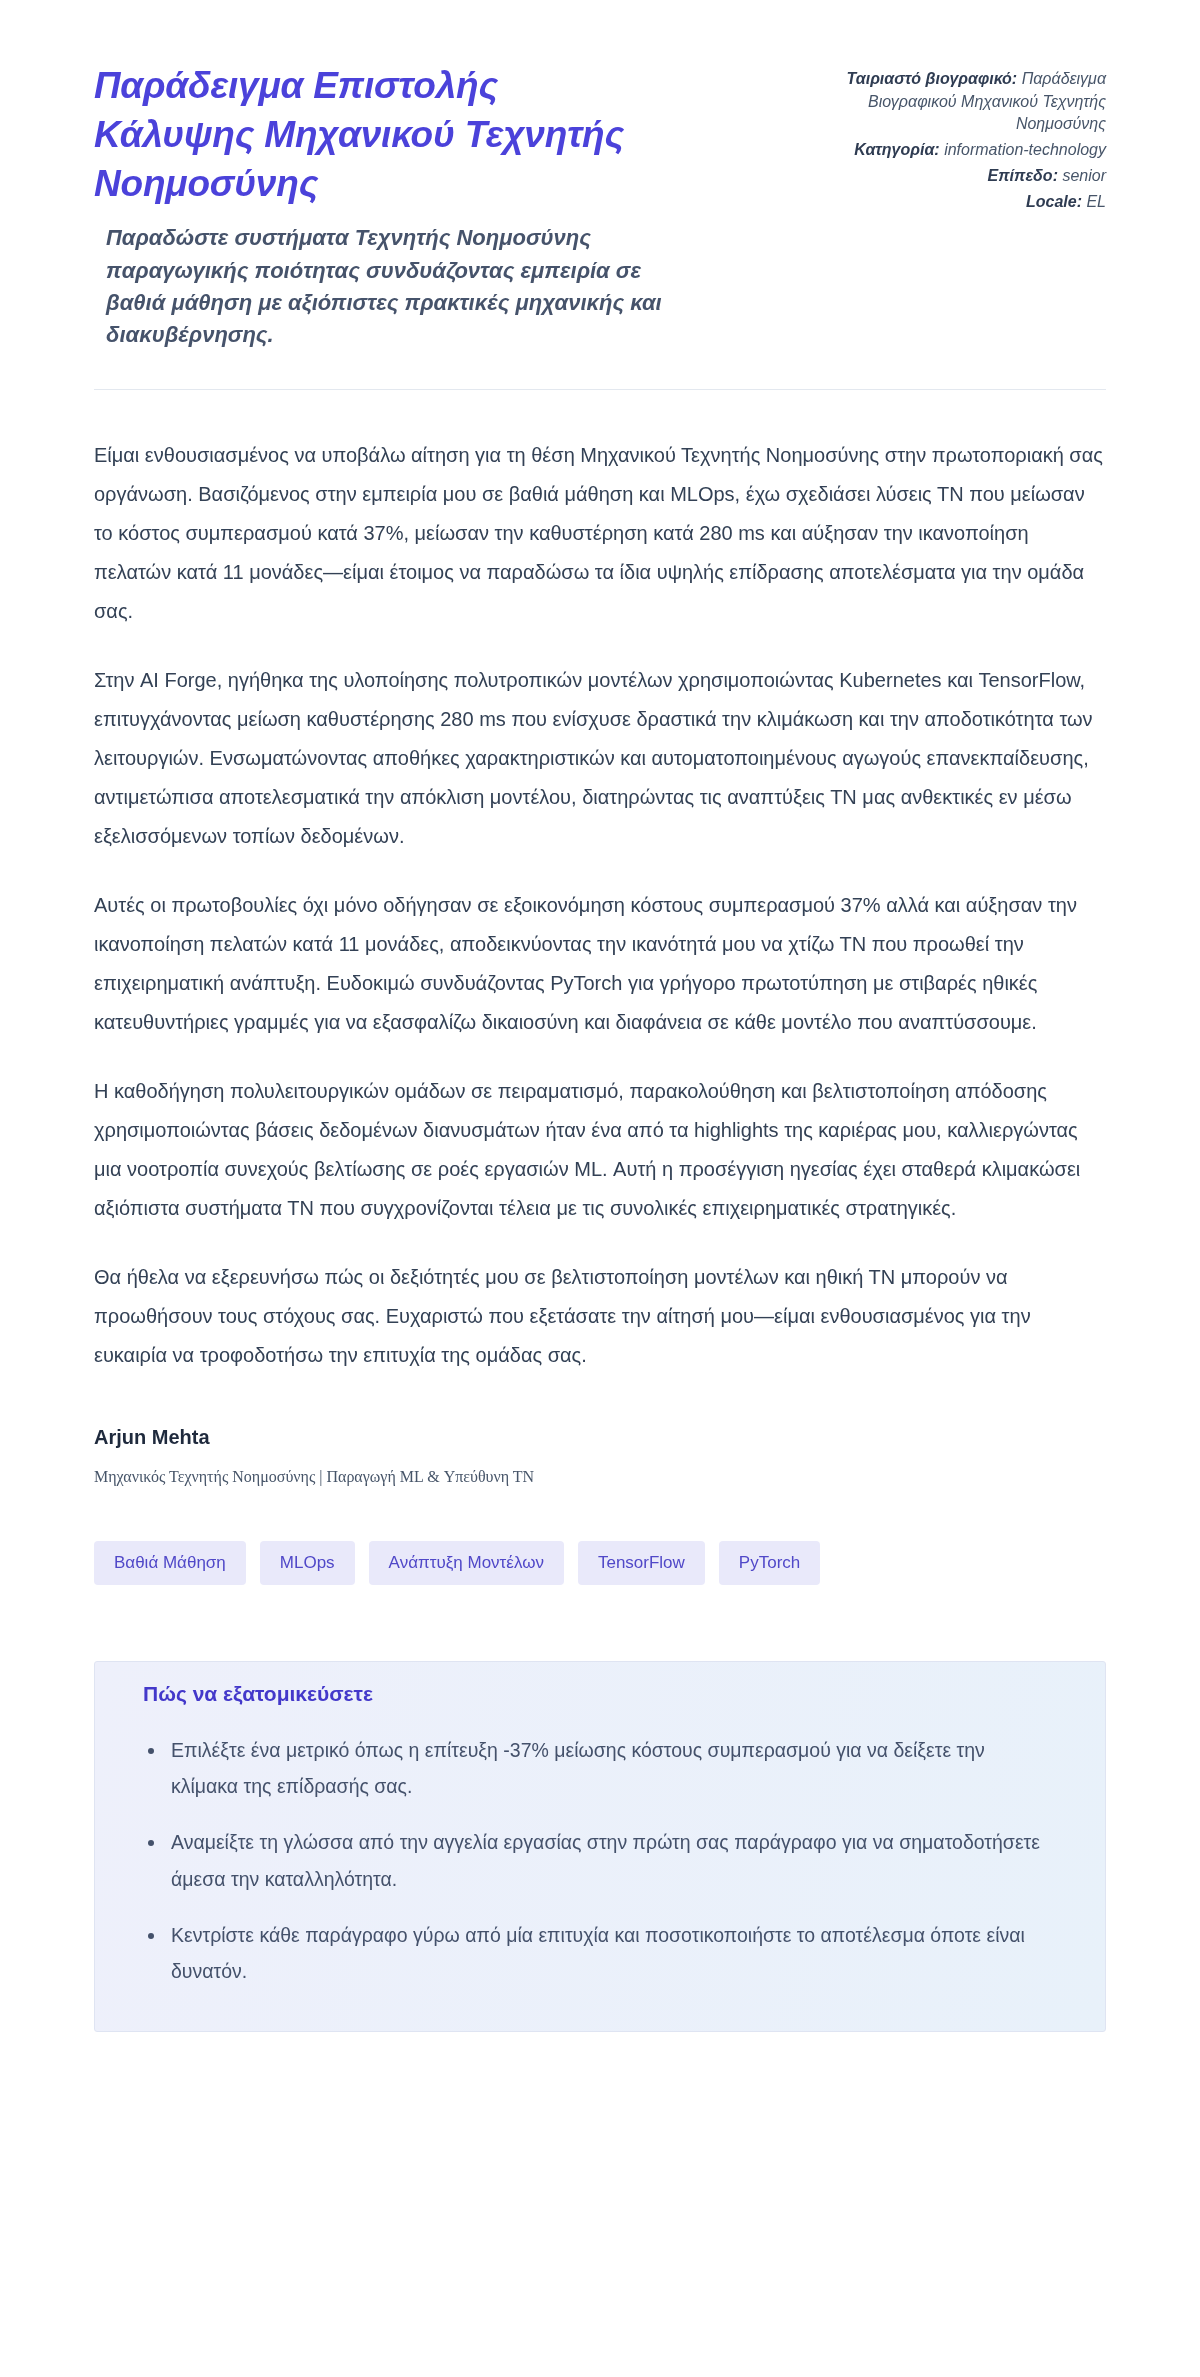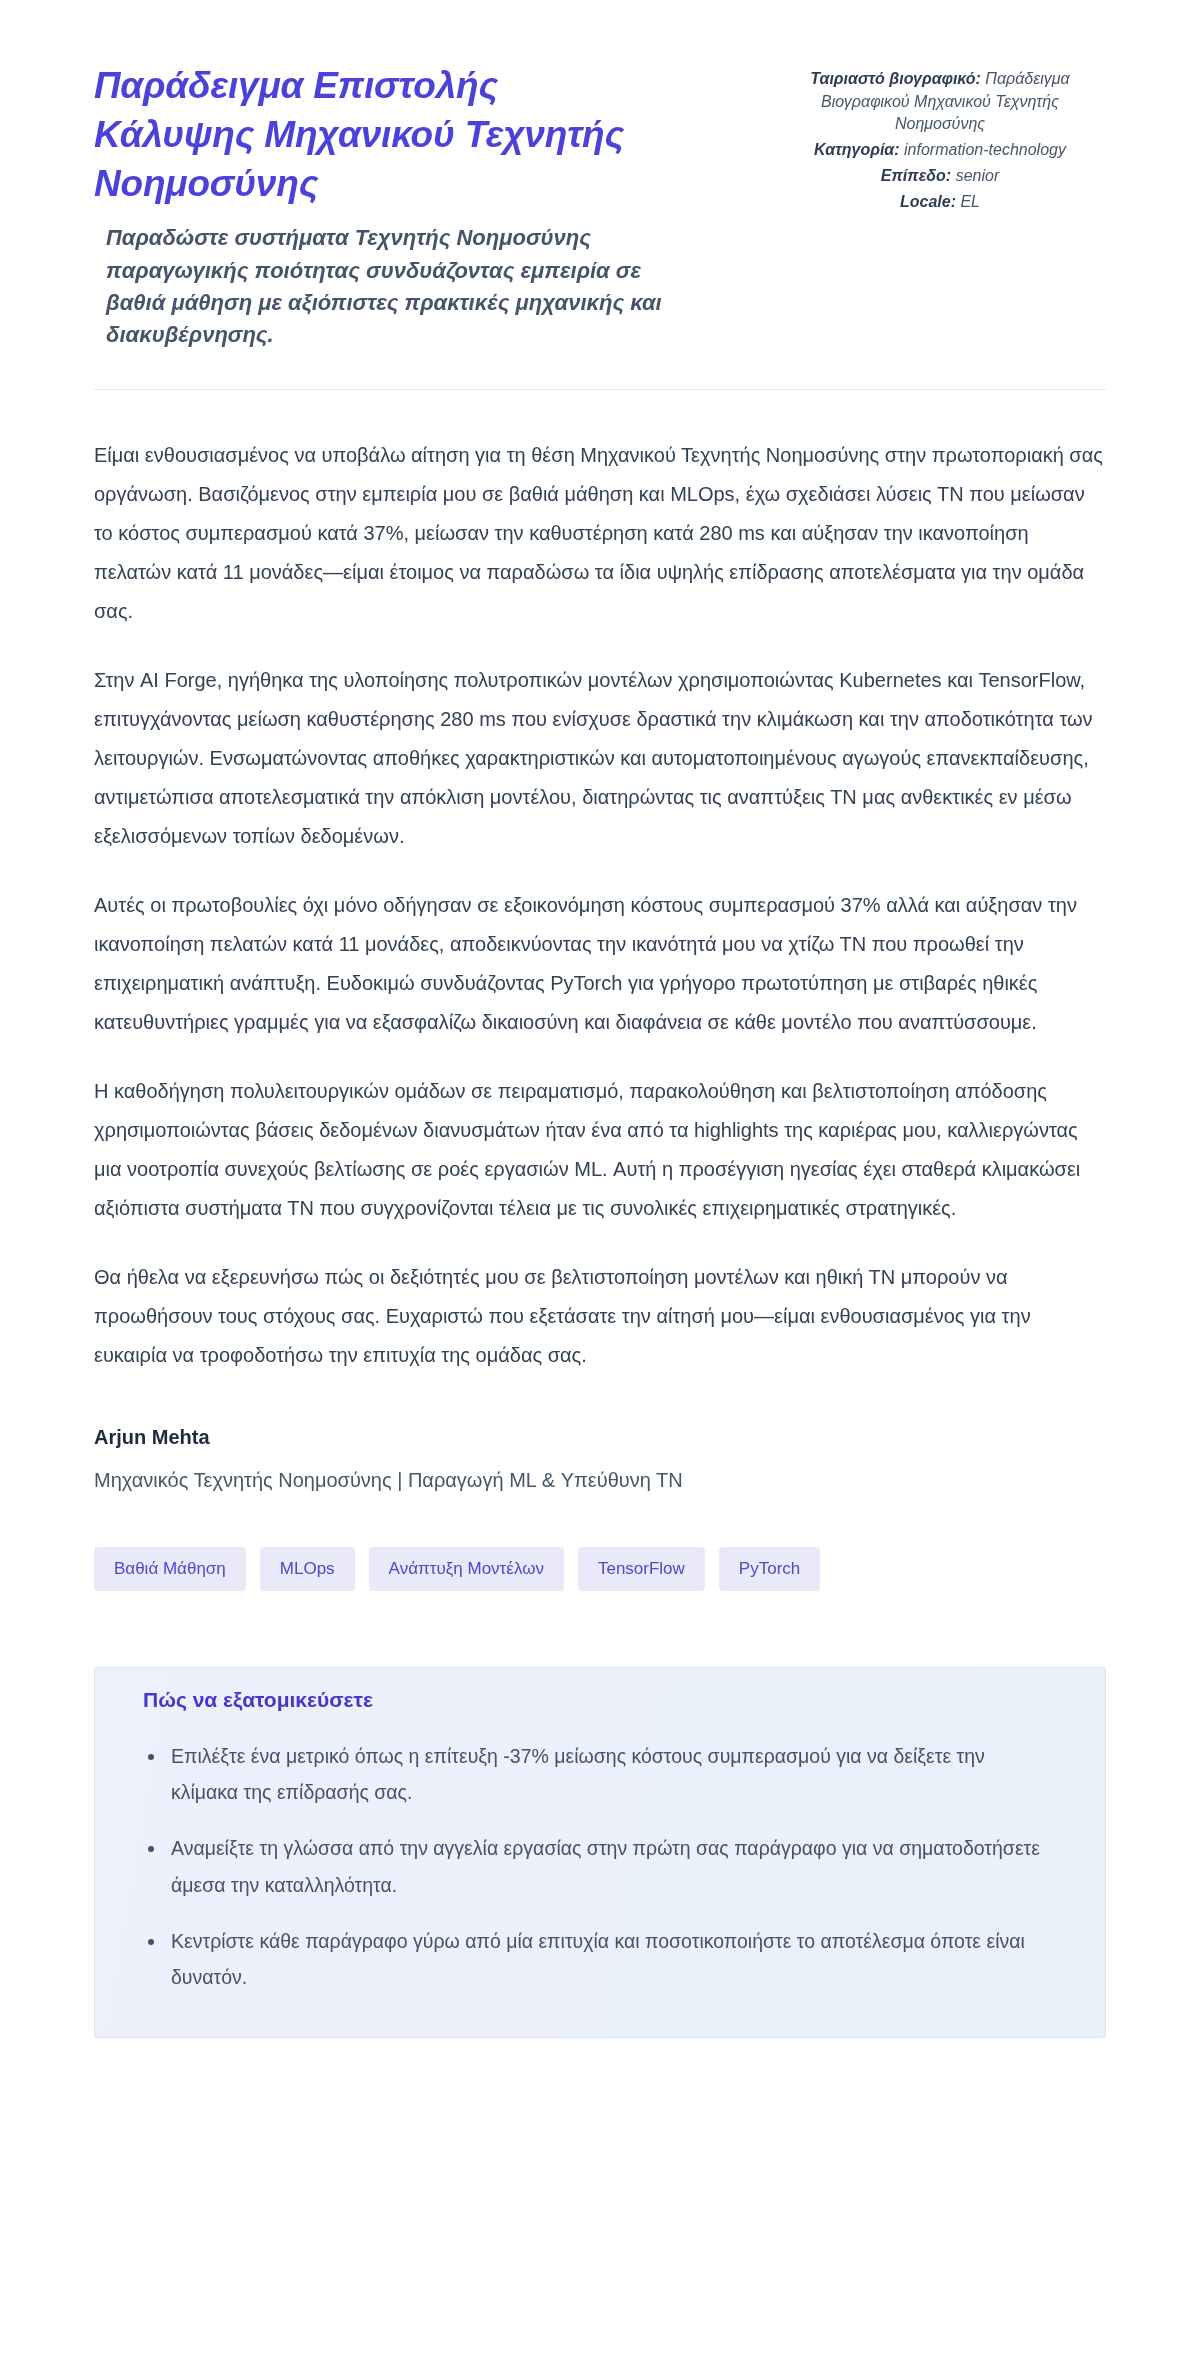"Ταιριαστό βιογραφικό: Παράδειγμα" .header-meta { text-align: center -> right }
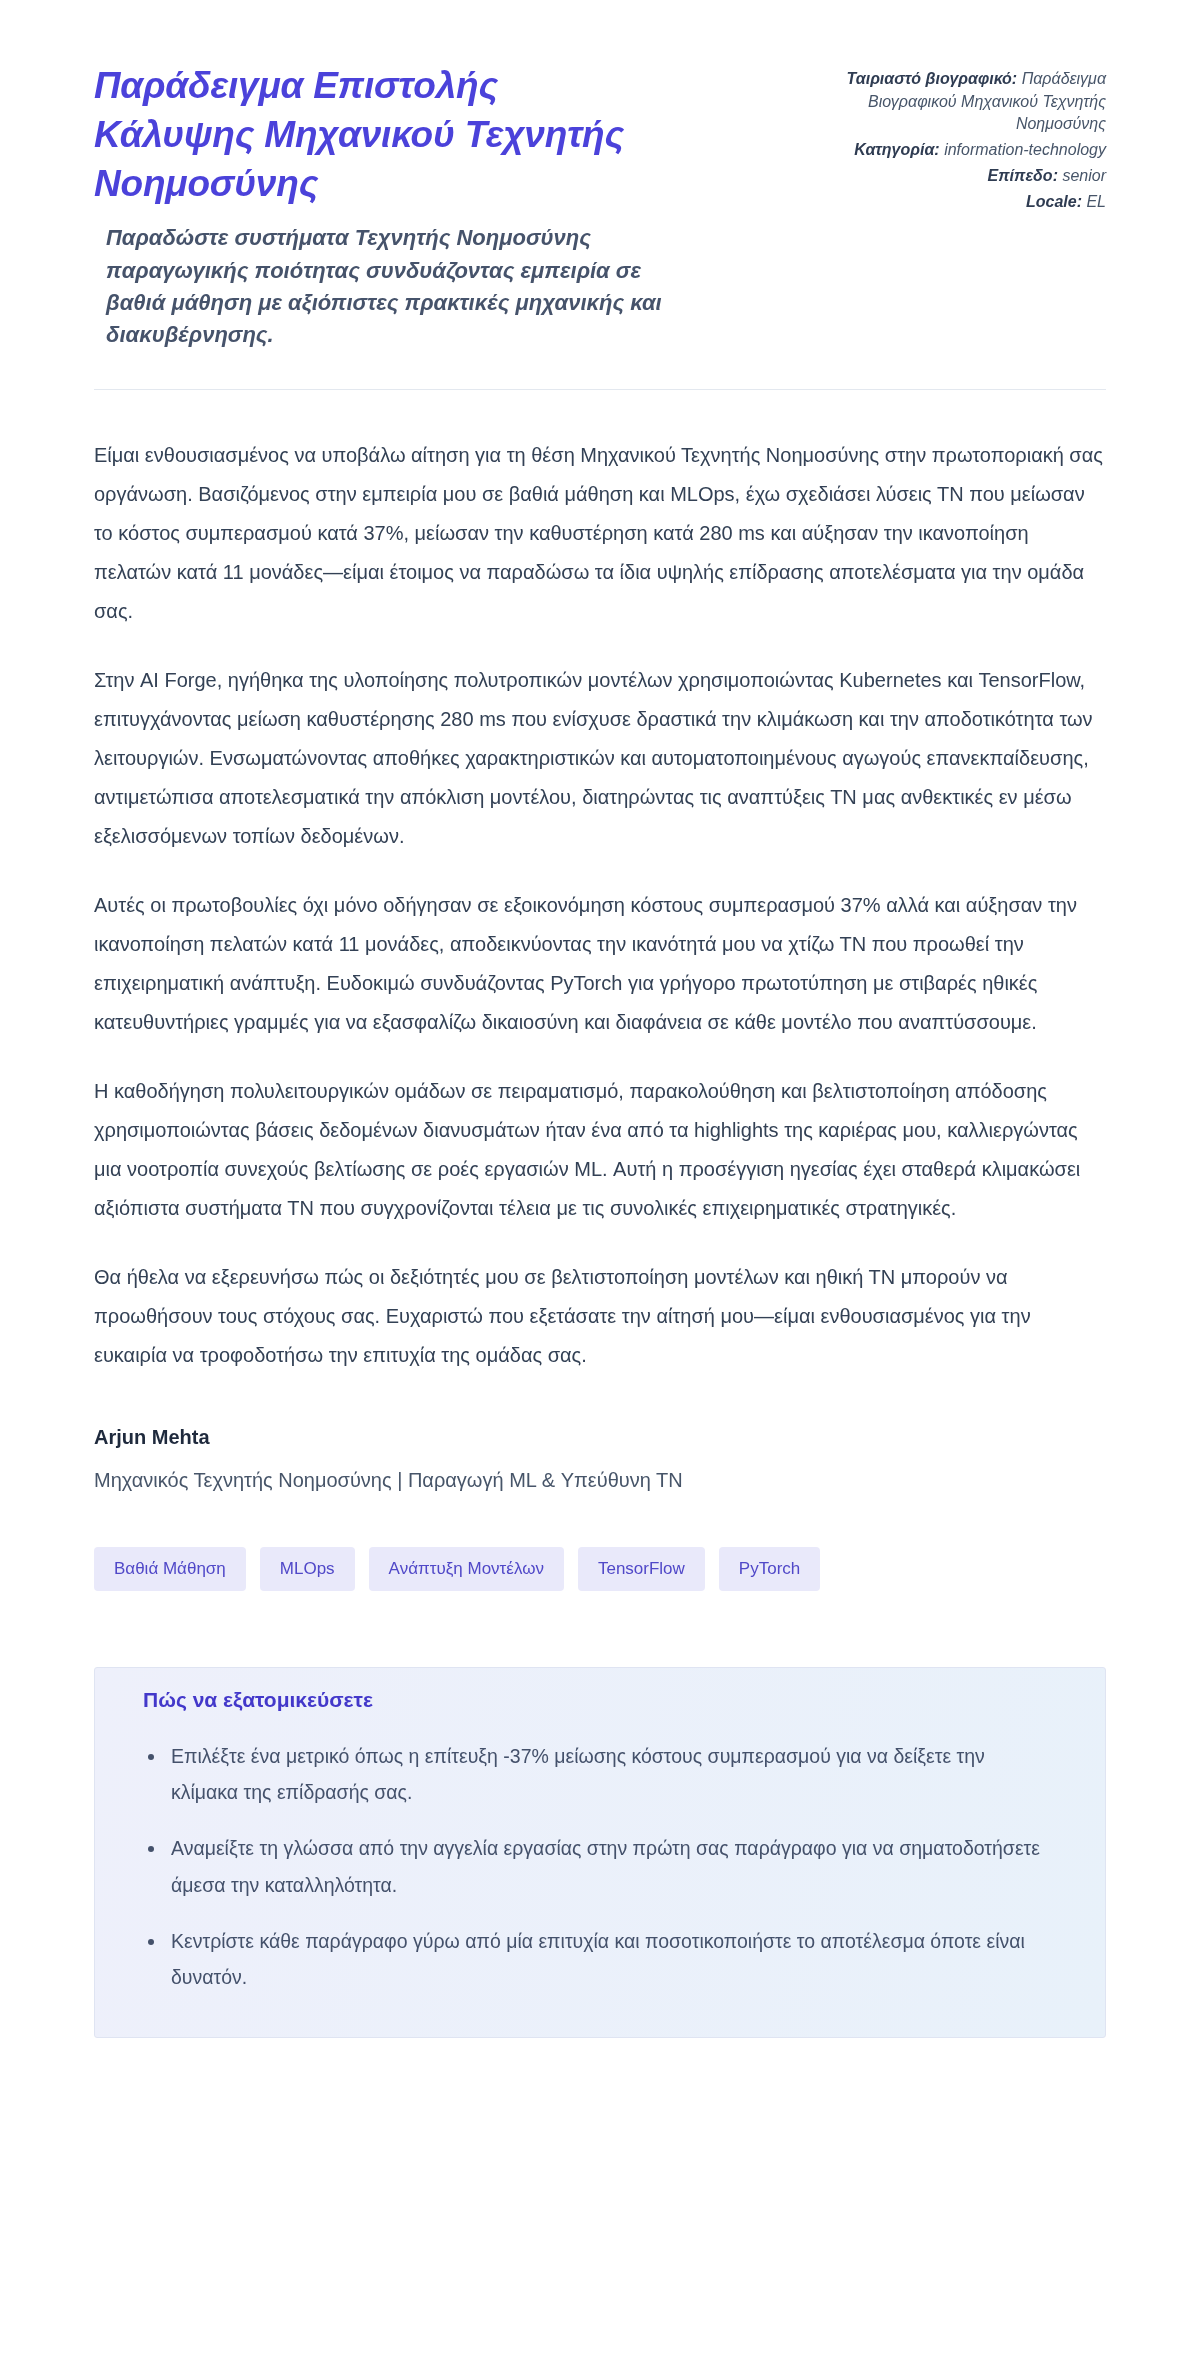"Μηχανικός Τεχνητής Νοημοσύνης | Παραγωγή" .signature-role { font-family: none -> Liberation Serif, serif; font-size: 20px -> 16px }
